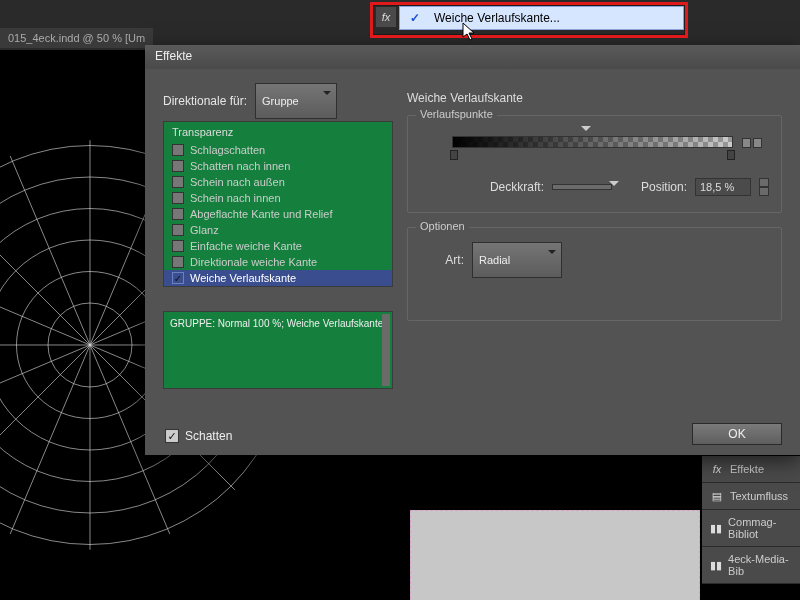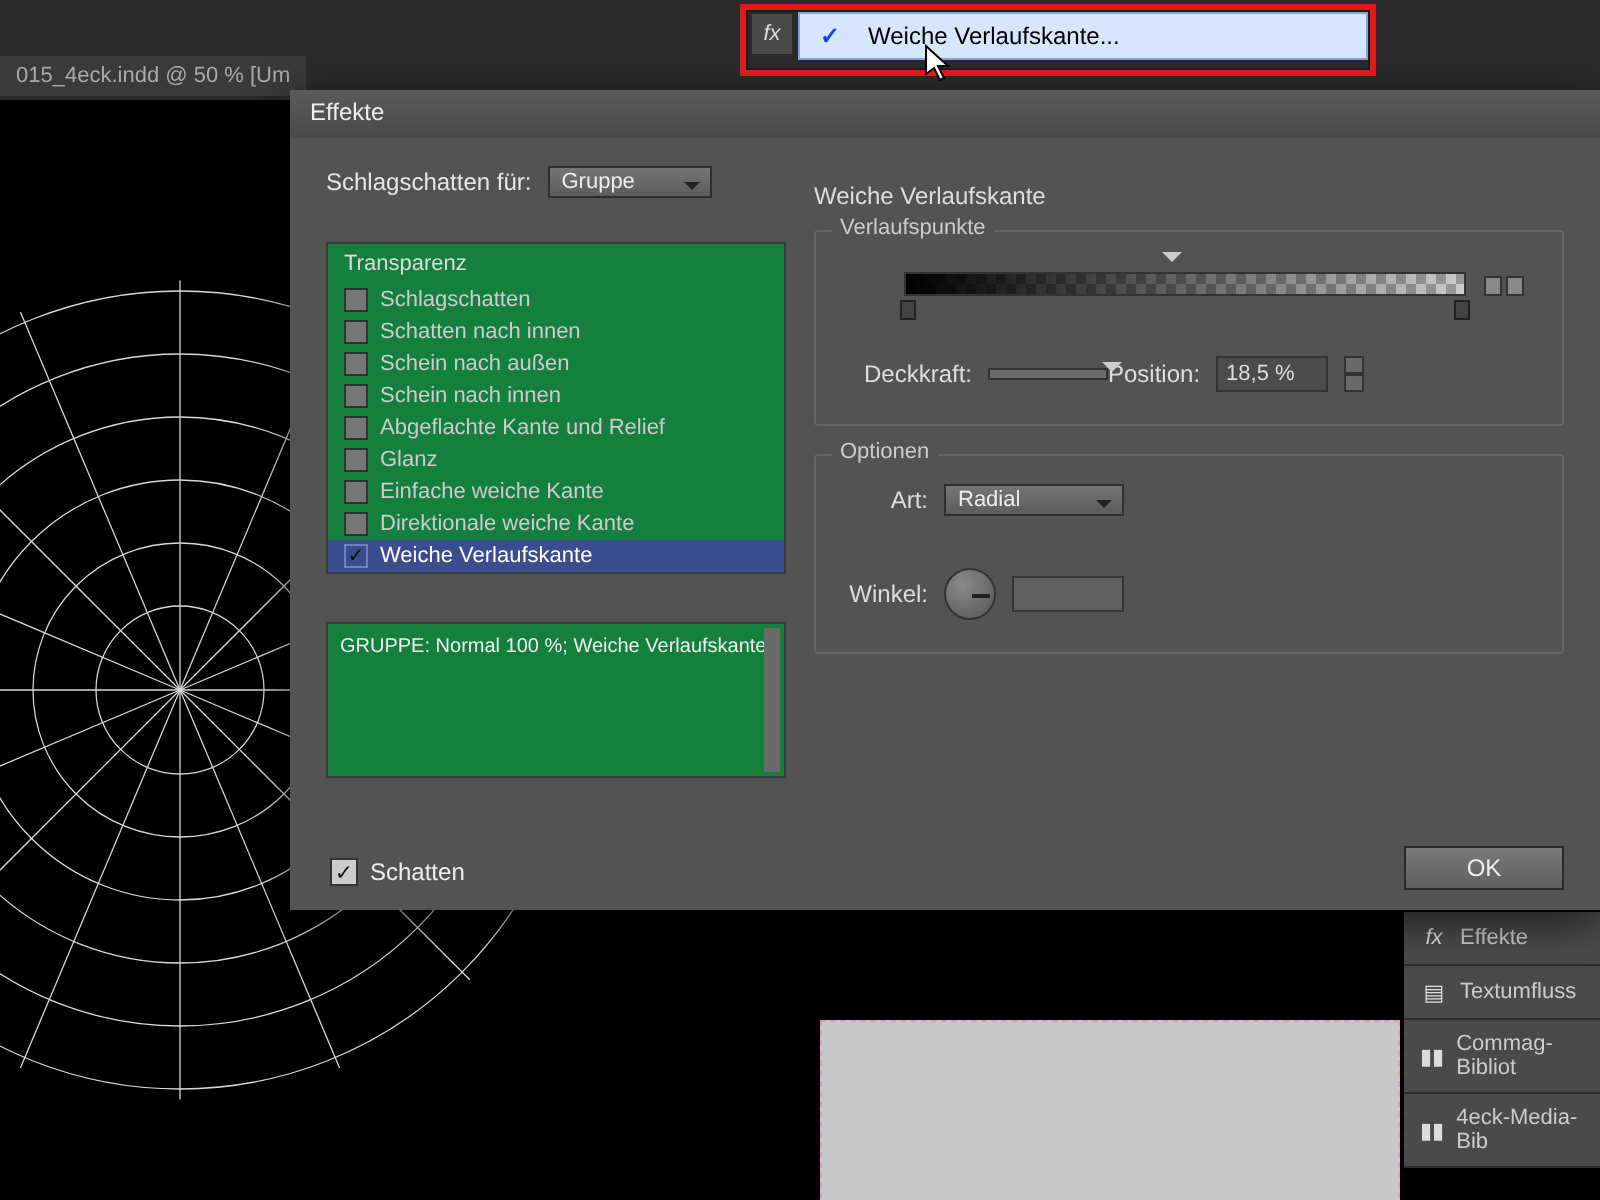"Schlagschatten für:" span { text: Schlagschatten -> Direktionale }
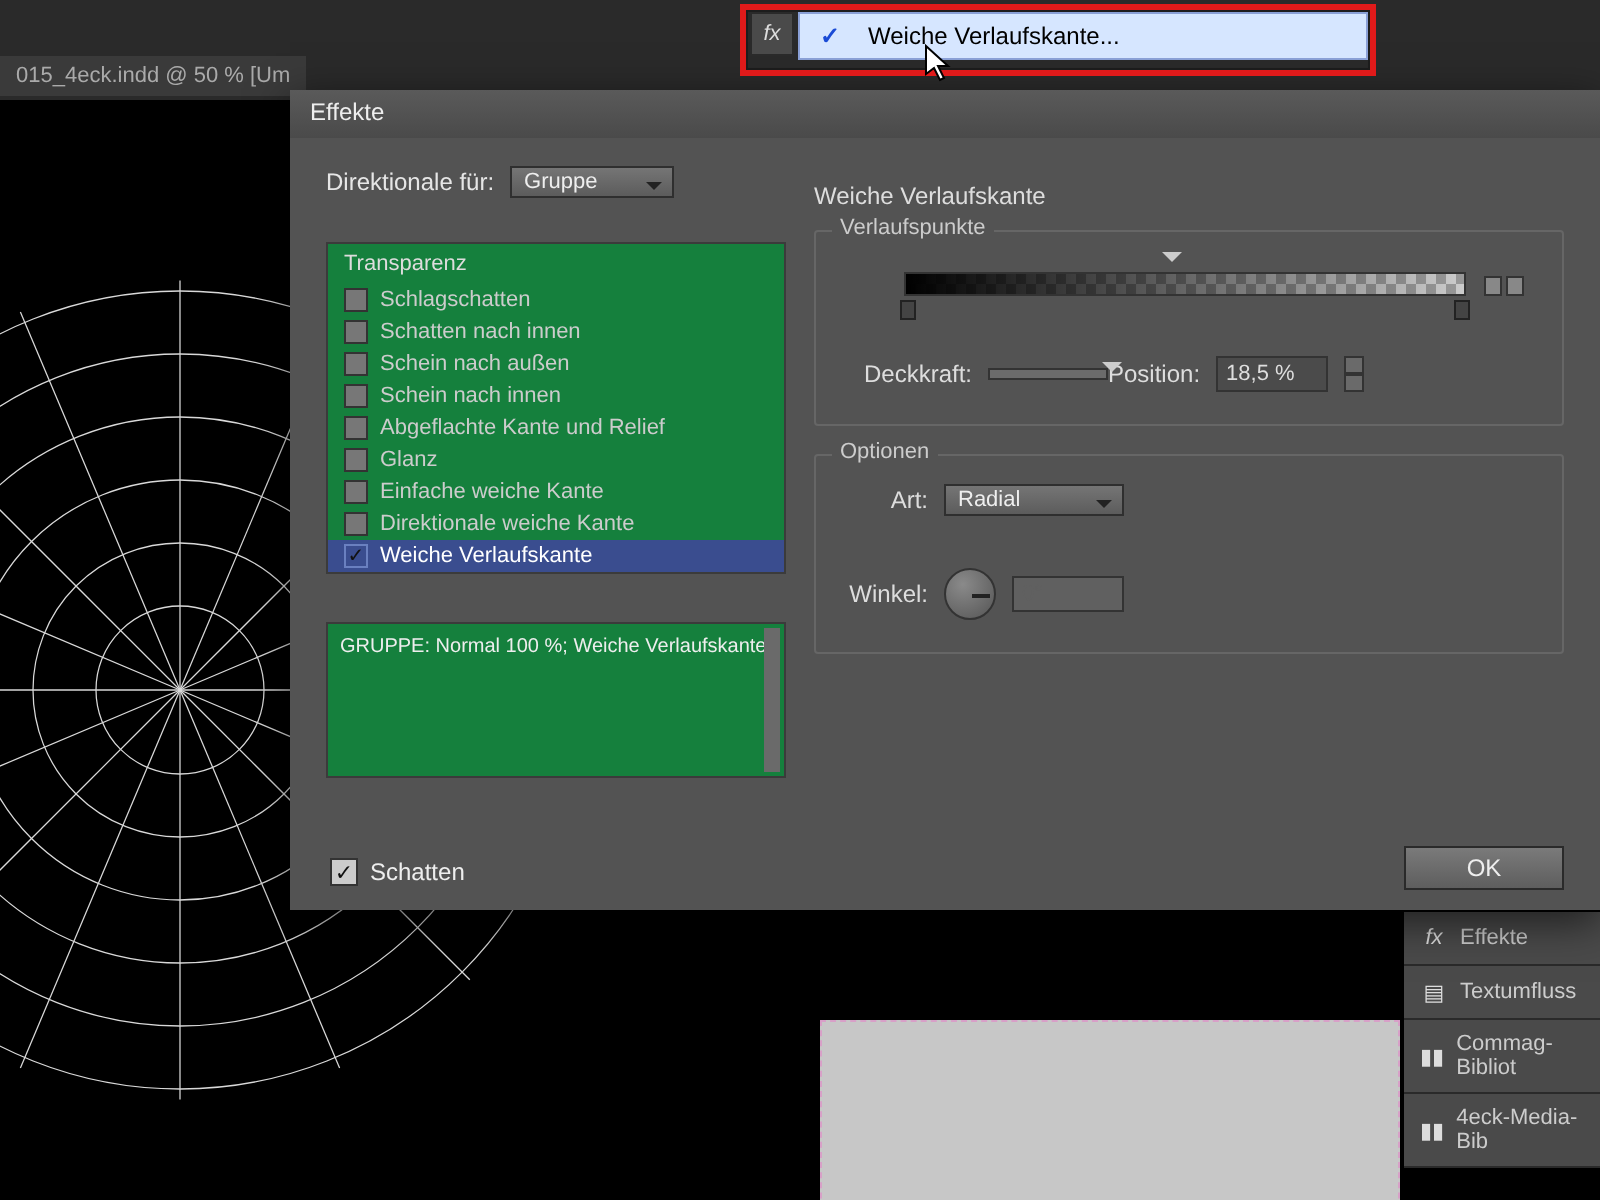"Gruppe" .select { height: 16px -> 36px }
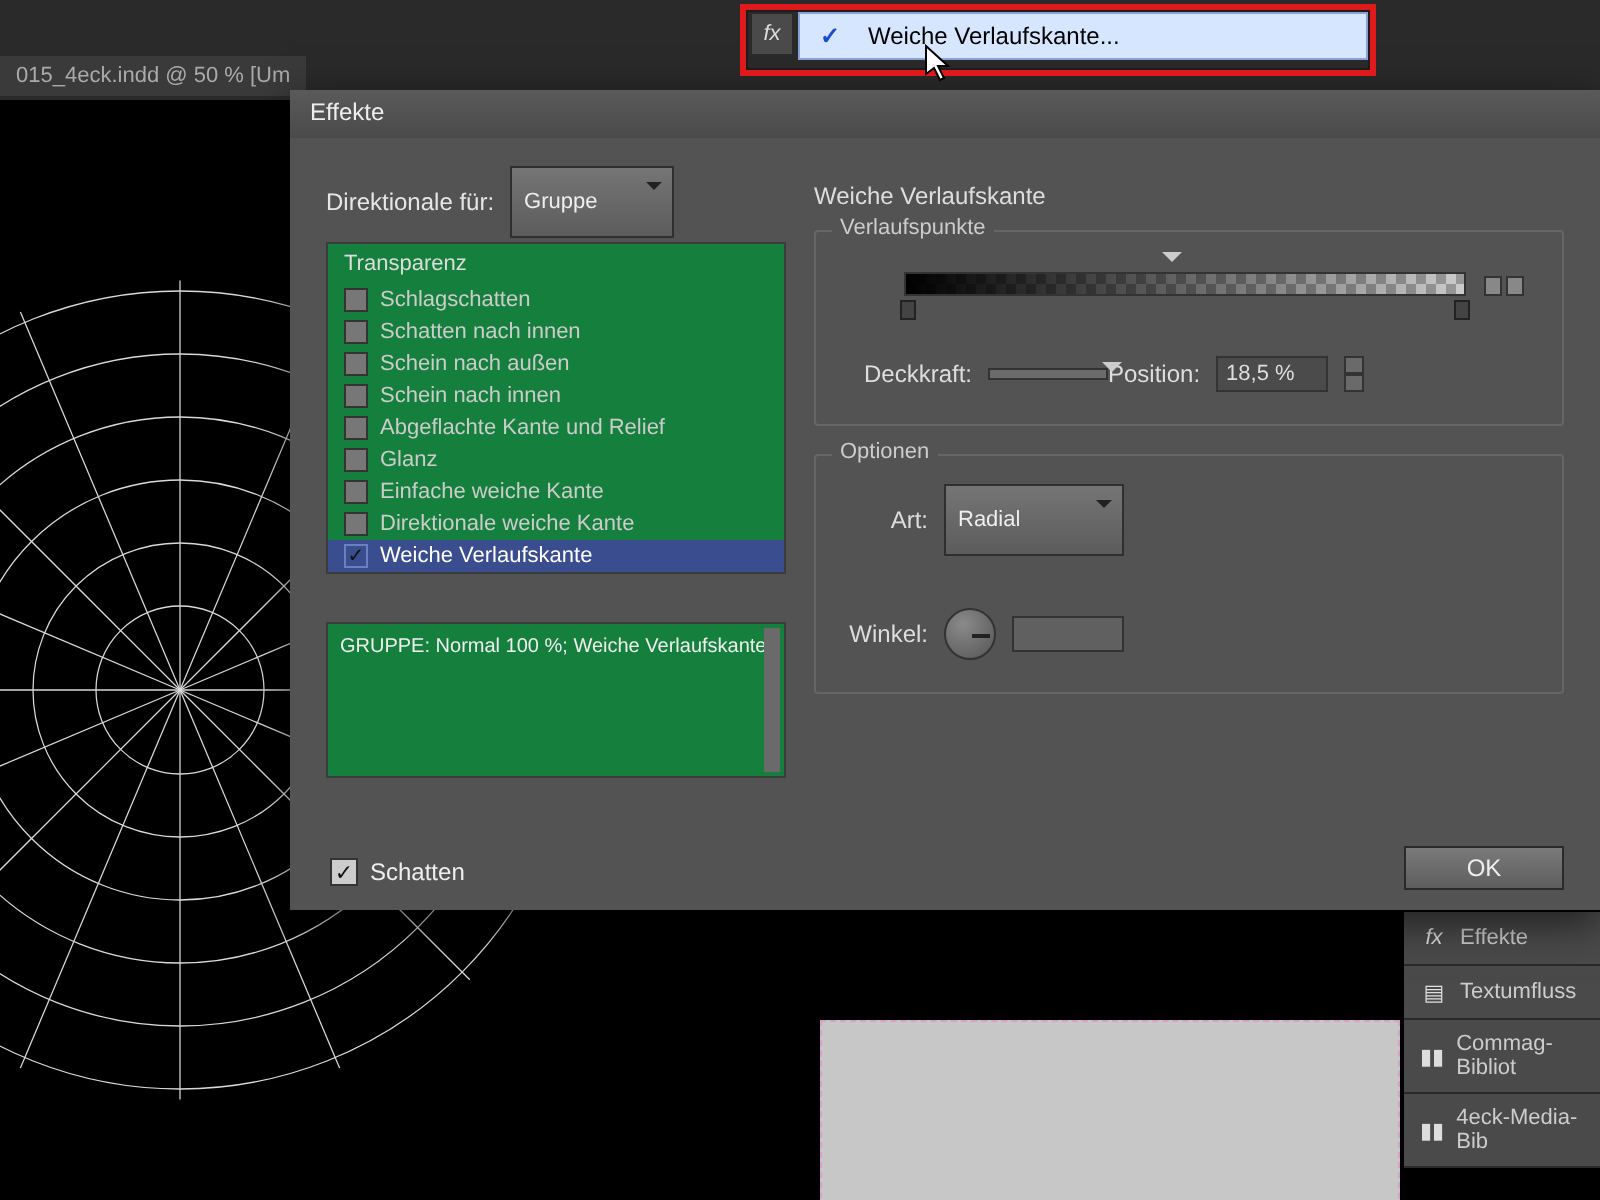"Deckkraft:" div { gap: none -> 29px; justify-content: flex-start -> flex-end }
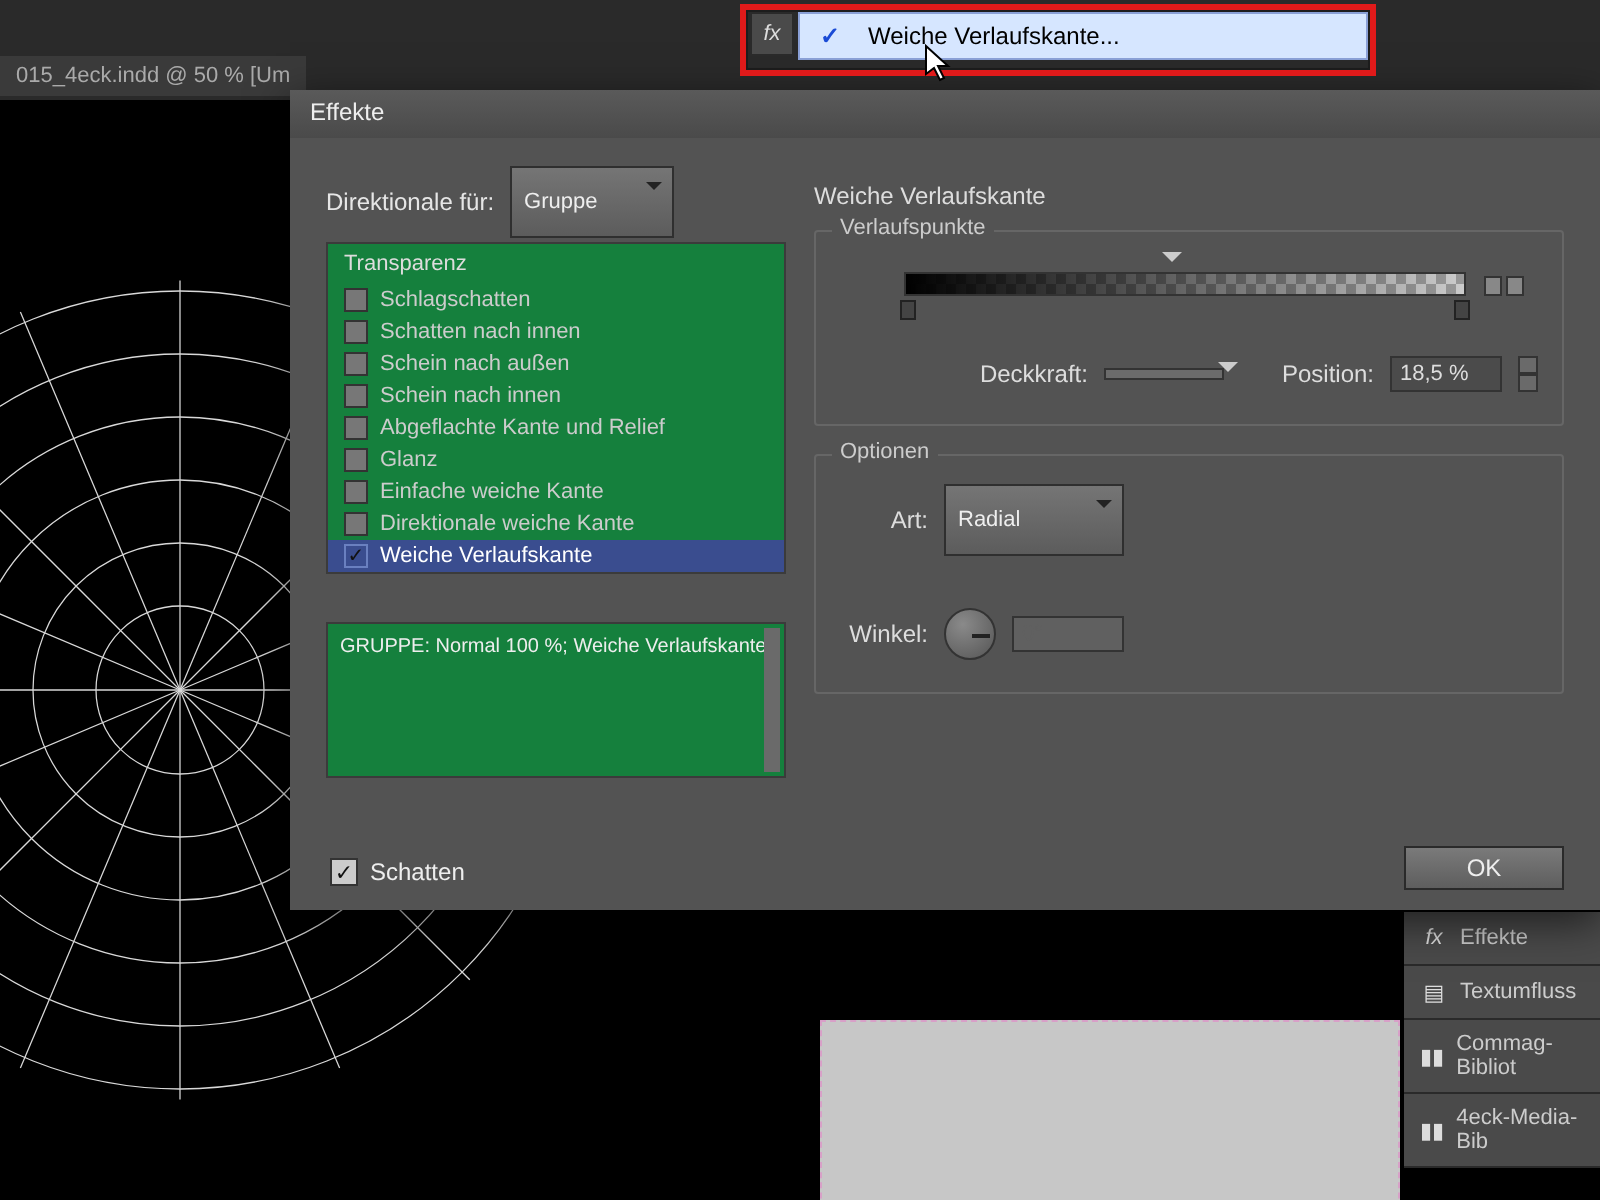"Winkel:" div.row { html: <div> <label>Winkel:</label> <span></span> <span> <span>0°</span> </span> </div> -> none }
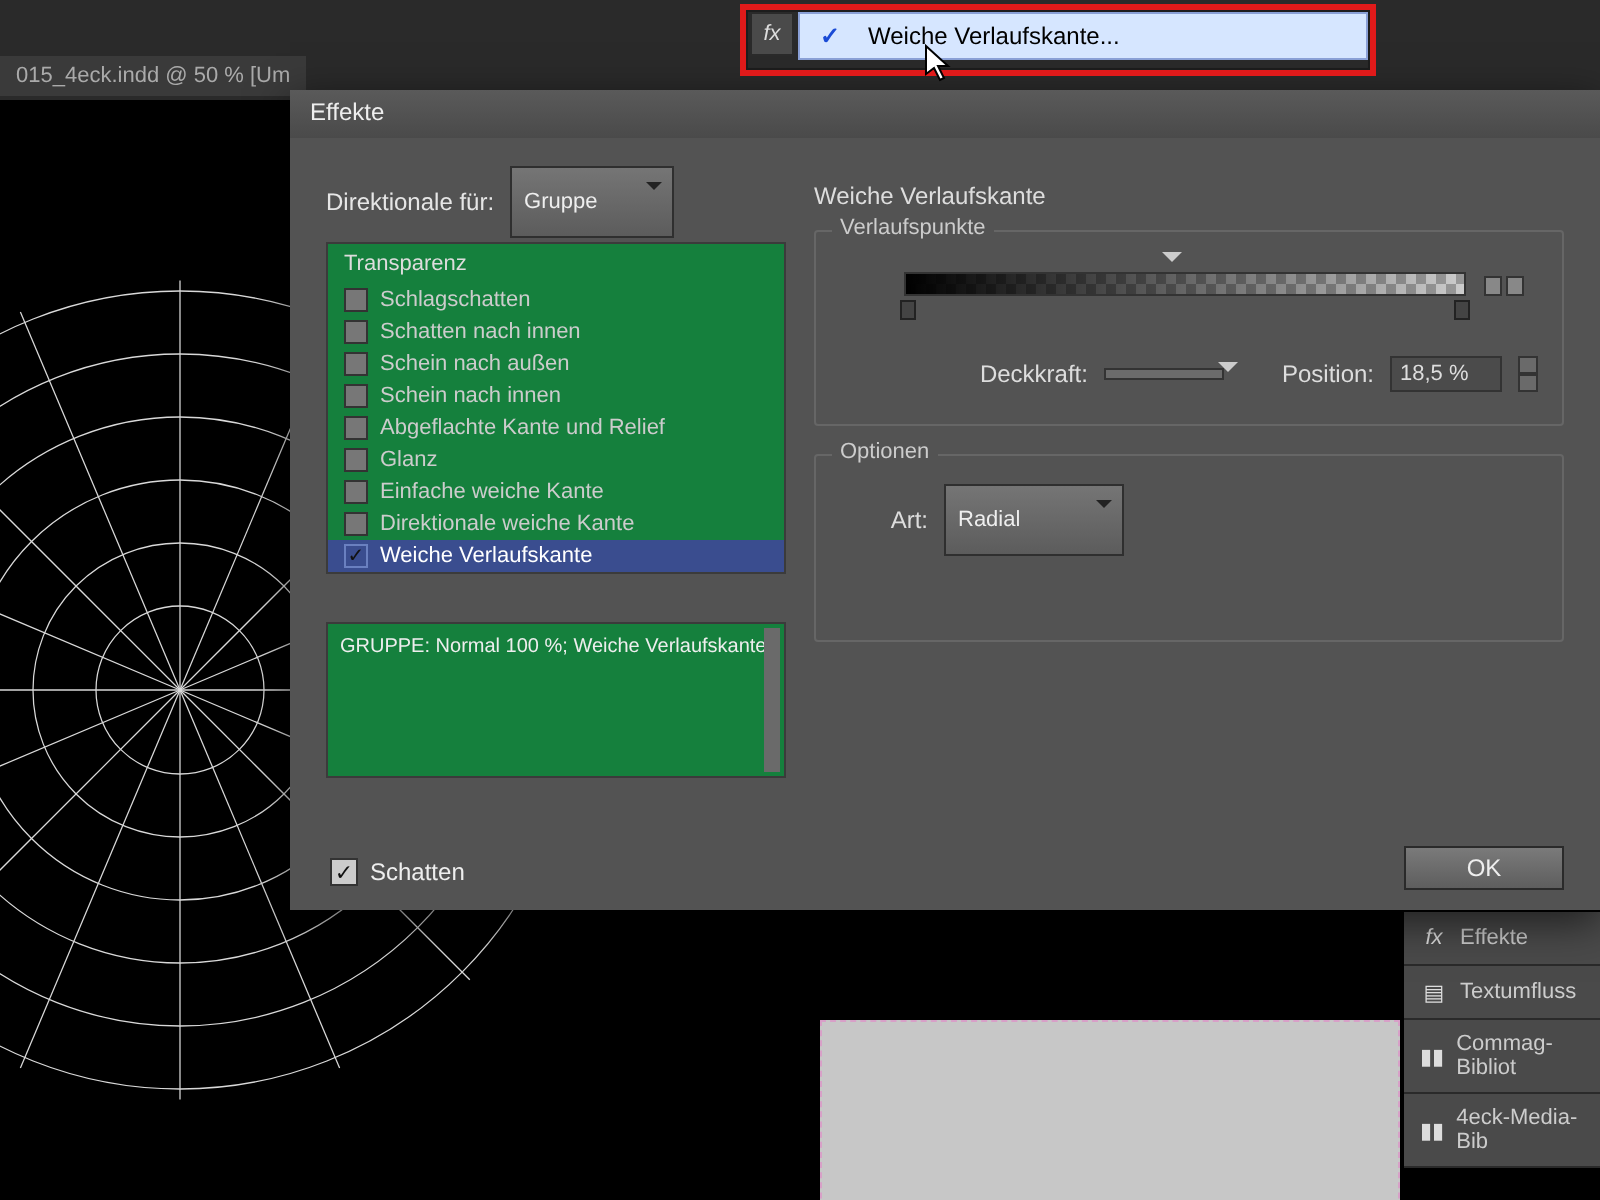"OK" .ok-btn { width: 80px -> 90px }
